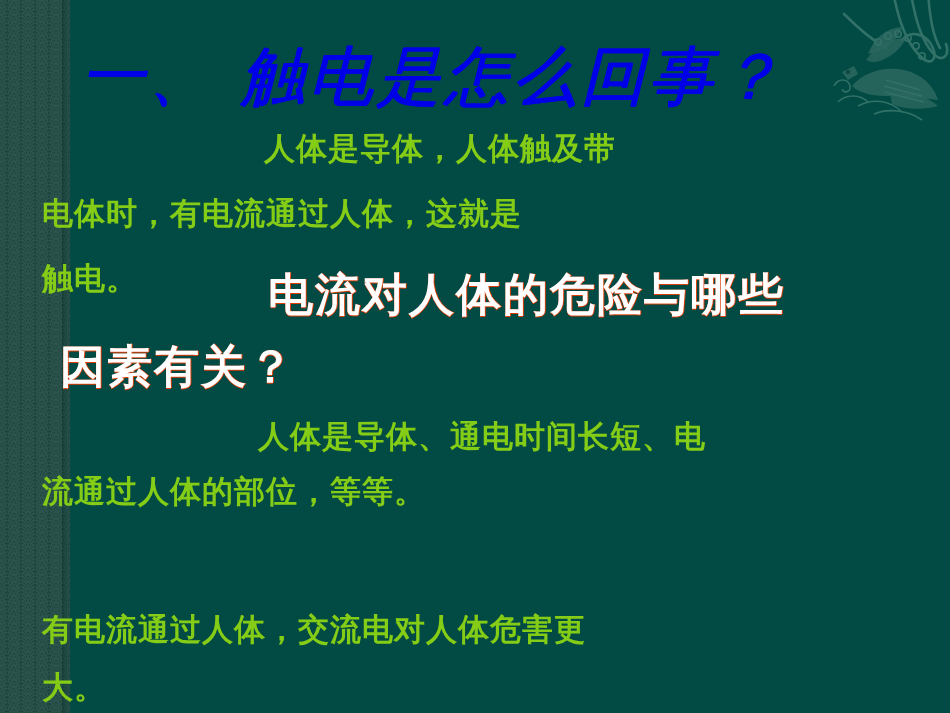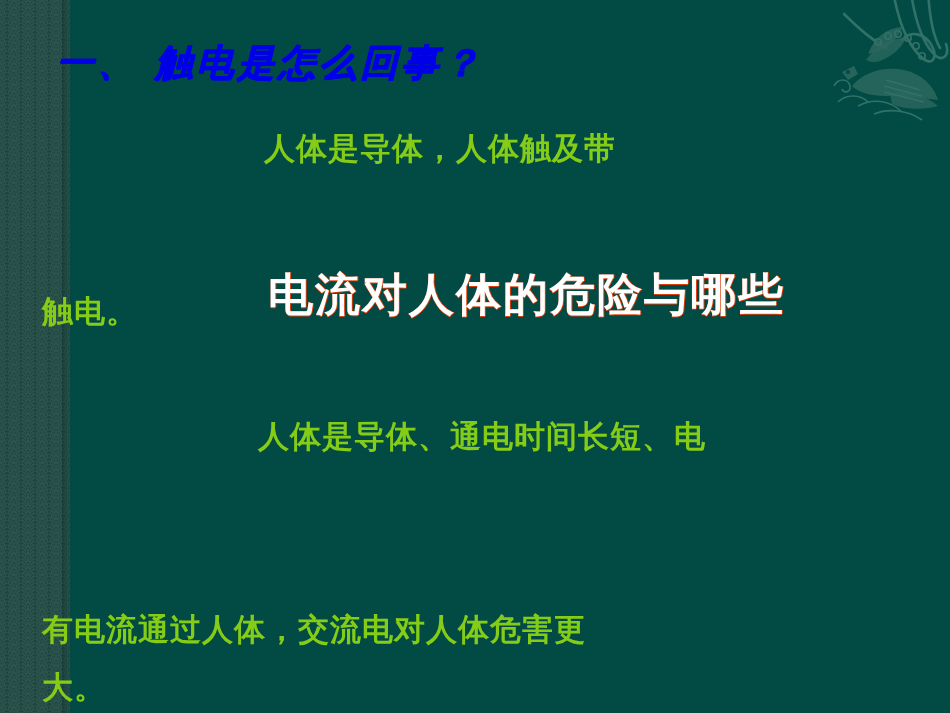"一、 触电是怎么回事？" .title { font-size: 37px -> 64px; font-weight: bold -> normal; margin-left: none -> 24px }
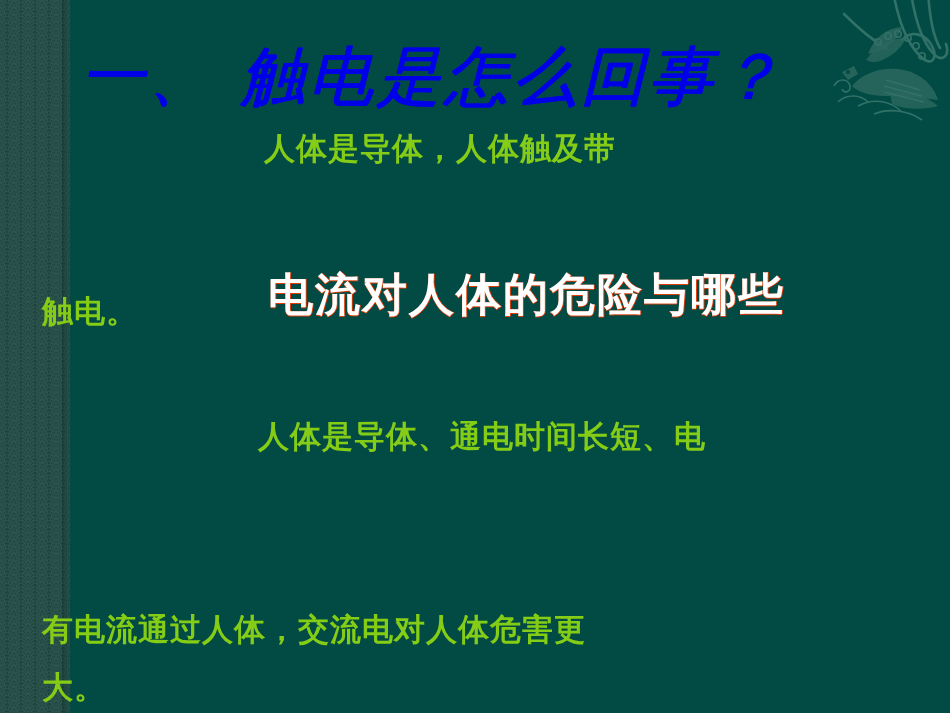"电体时，有电流通过人体，这就是" div.line { html: none -> <div>电体时，有电流通过人体，这就是</div> }
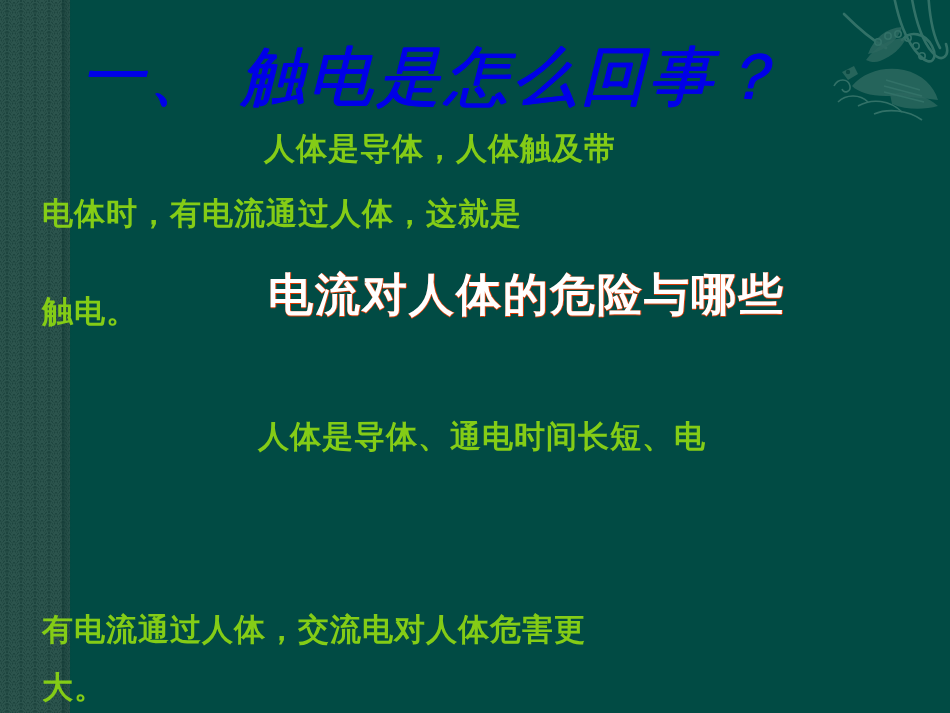"触电。" div.line { margin-top: 33px -> none }
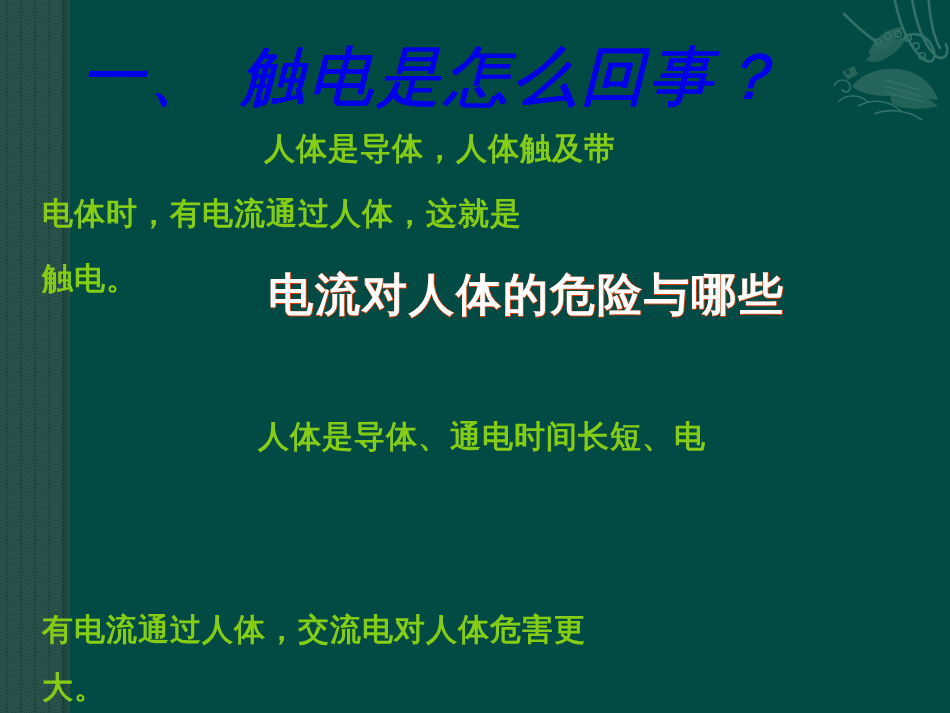"因素有关？" div.line { html: none -> <div>因素有关？</div> }
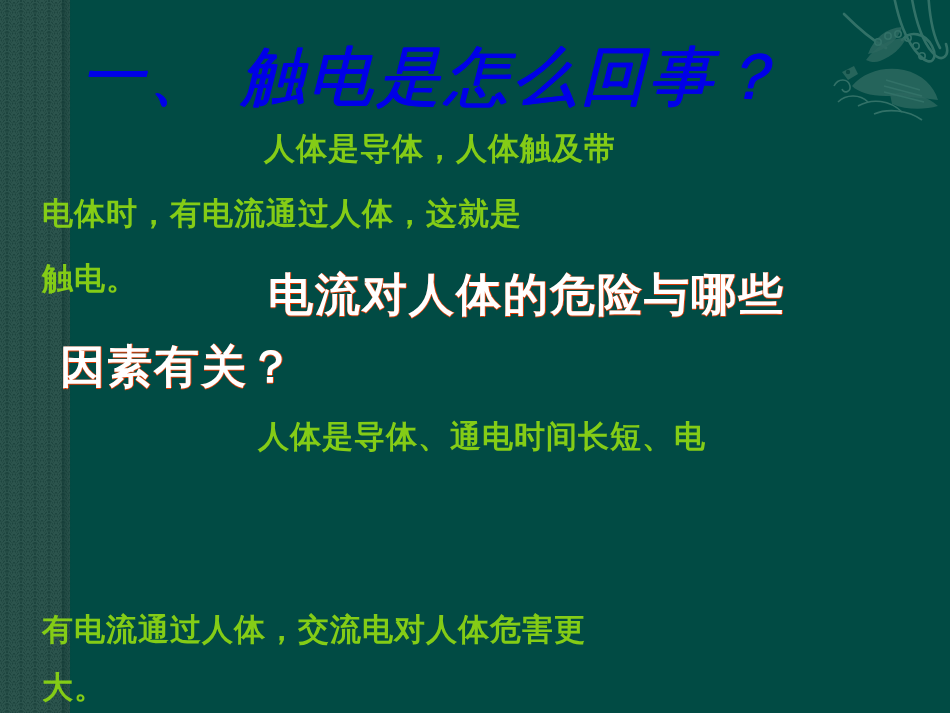"流通过人体的部位，等等。" div.line { html: none -> <div>流通过人体的部位，等等。</div> }
